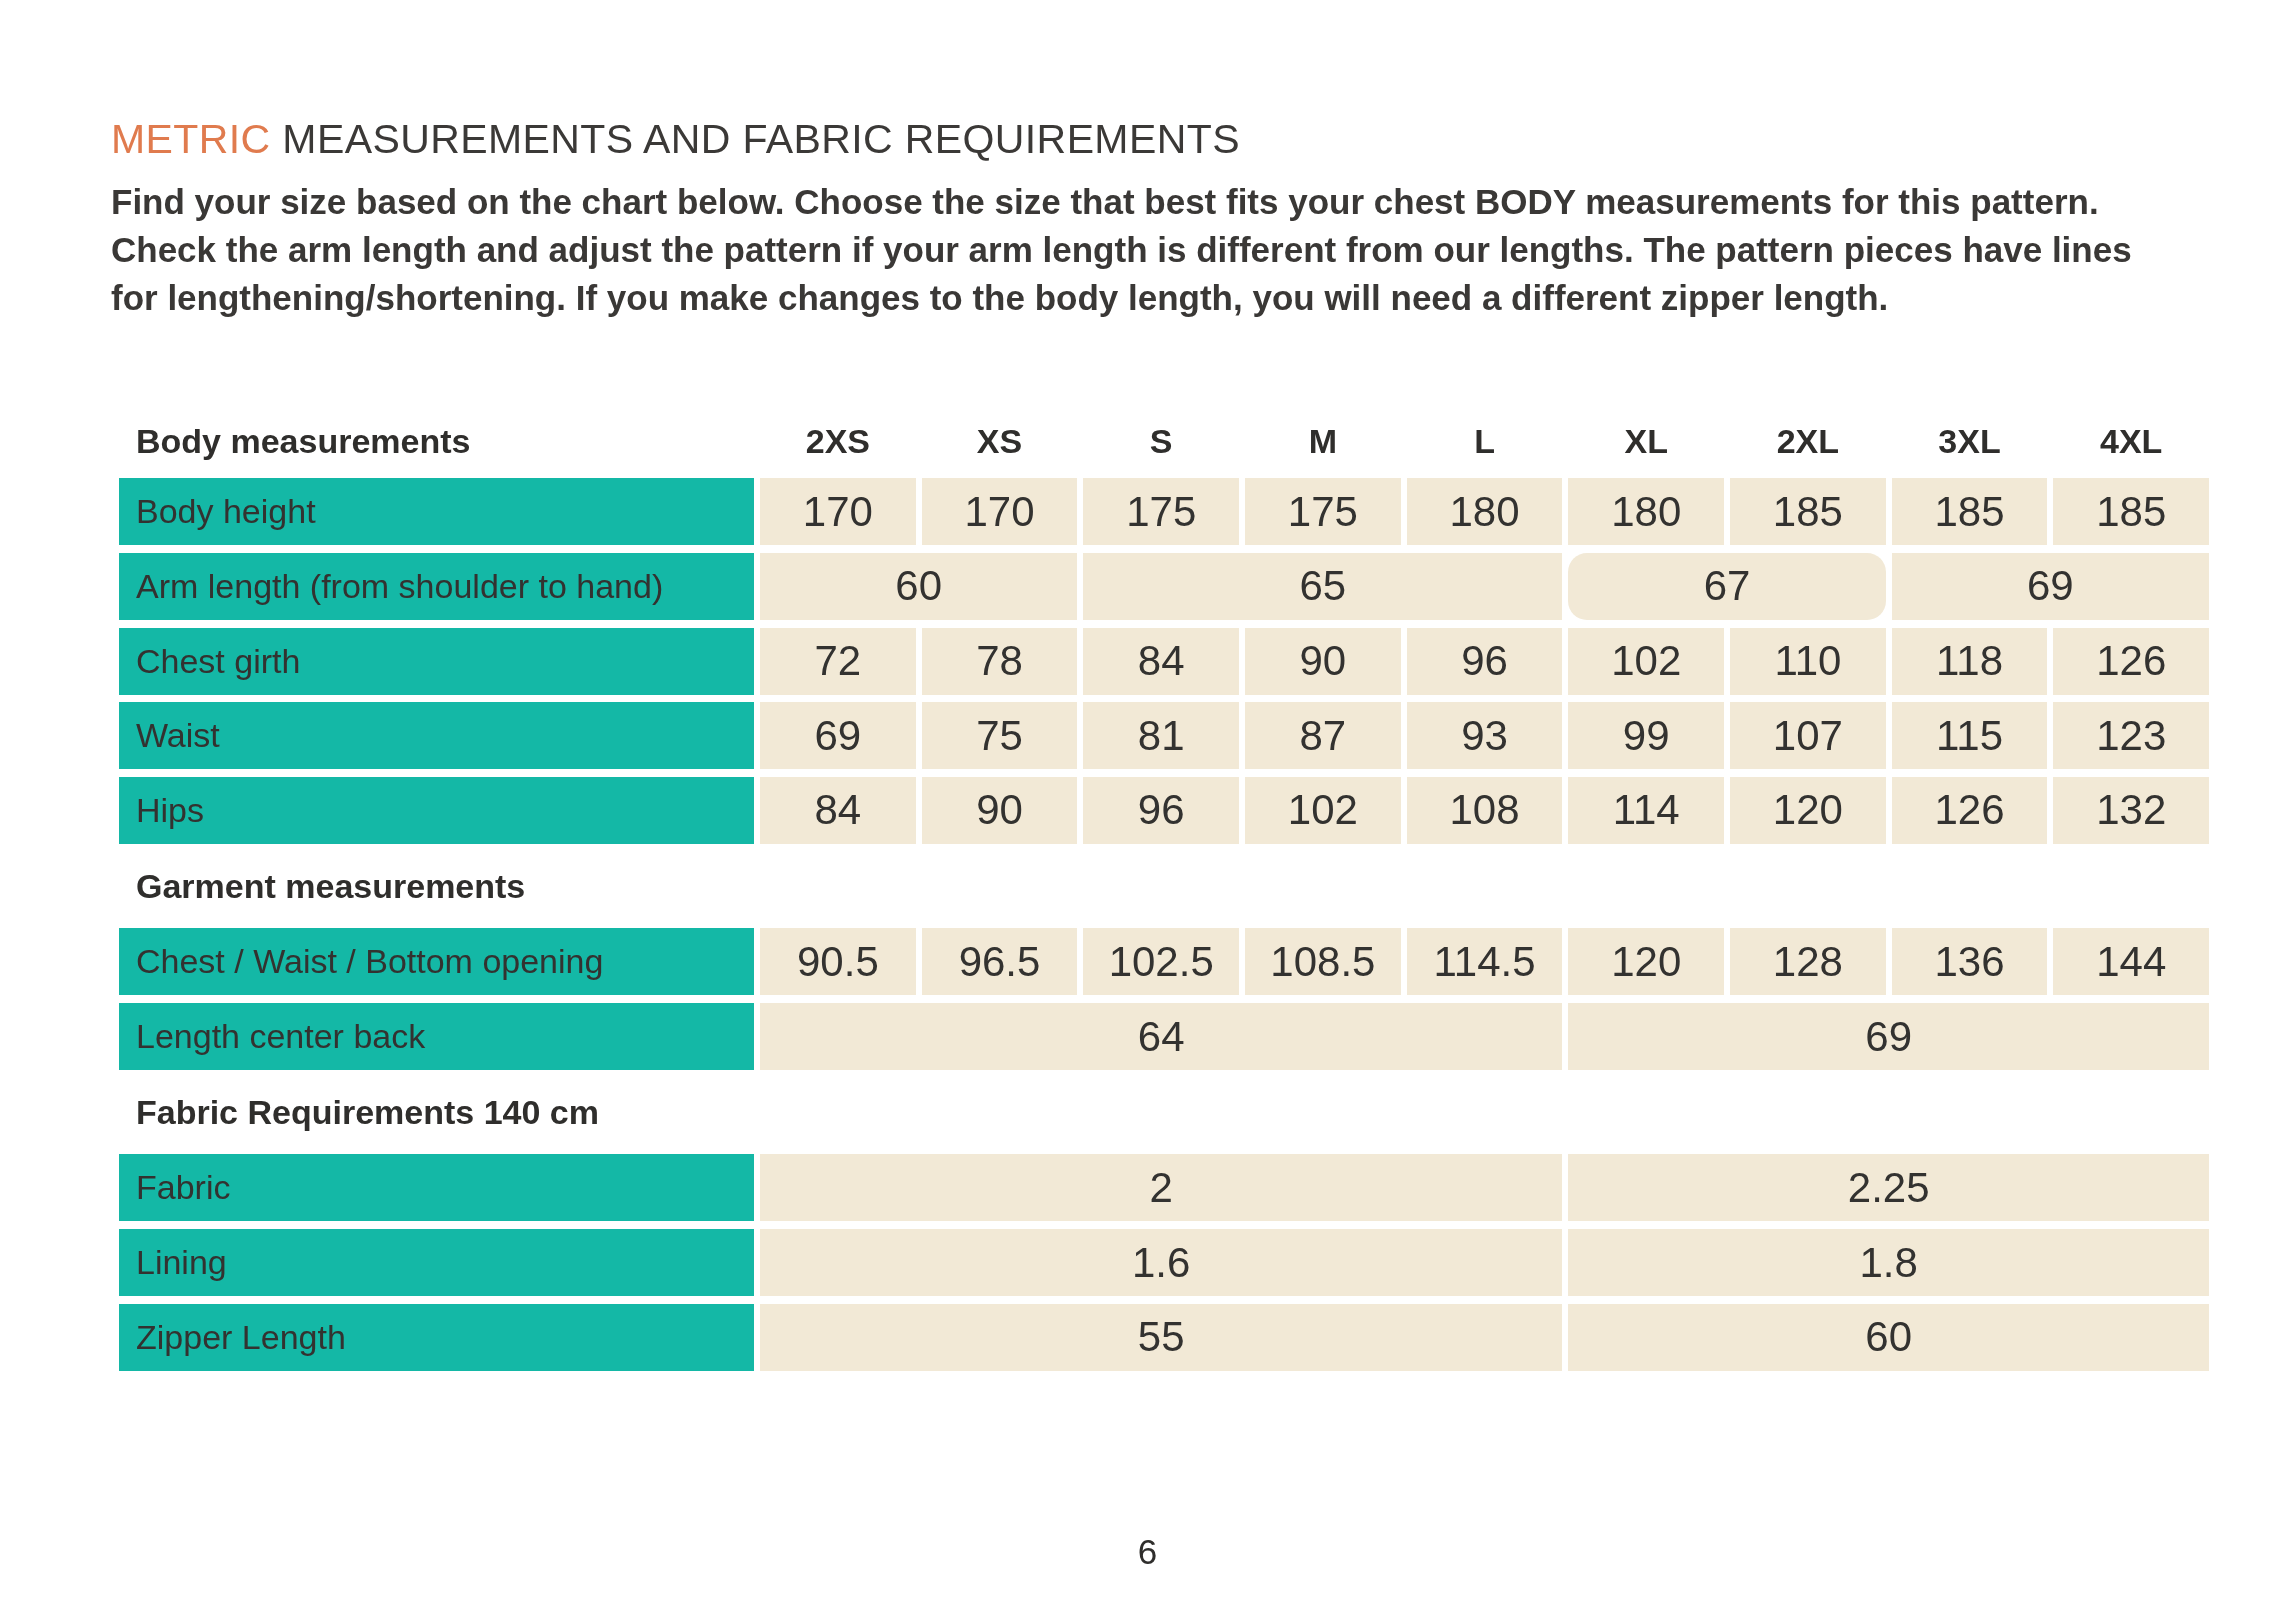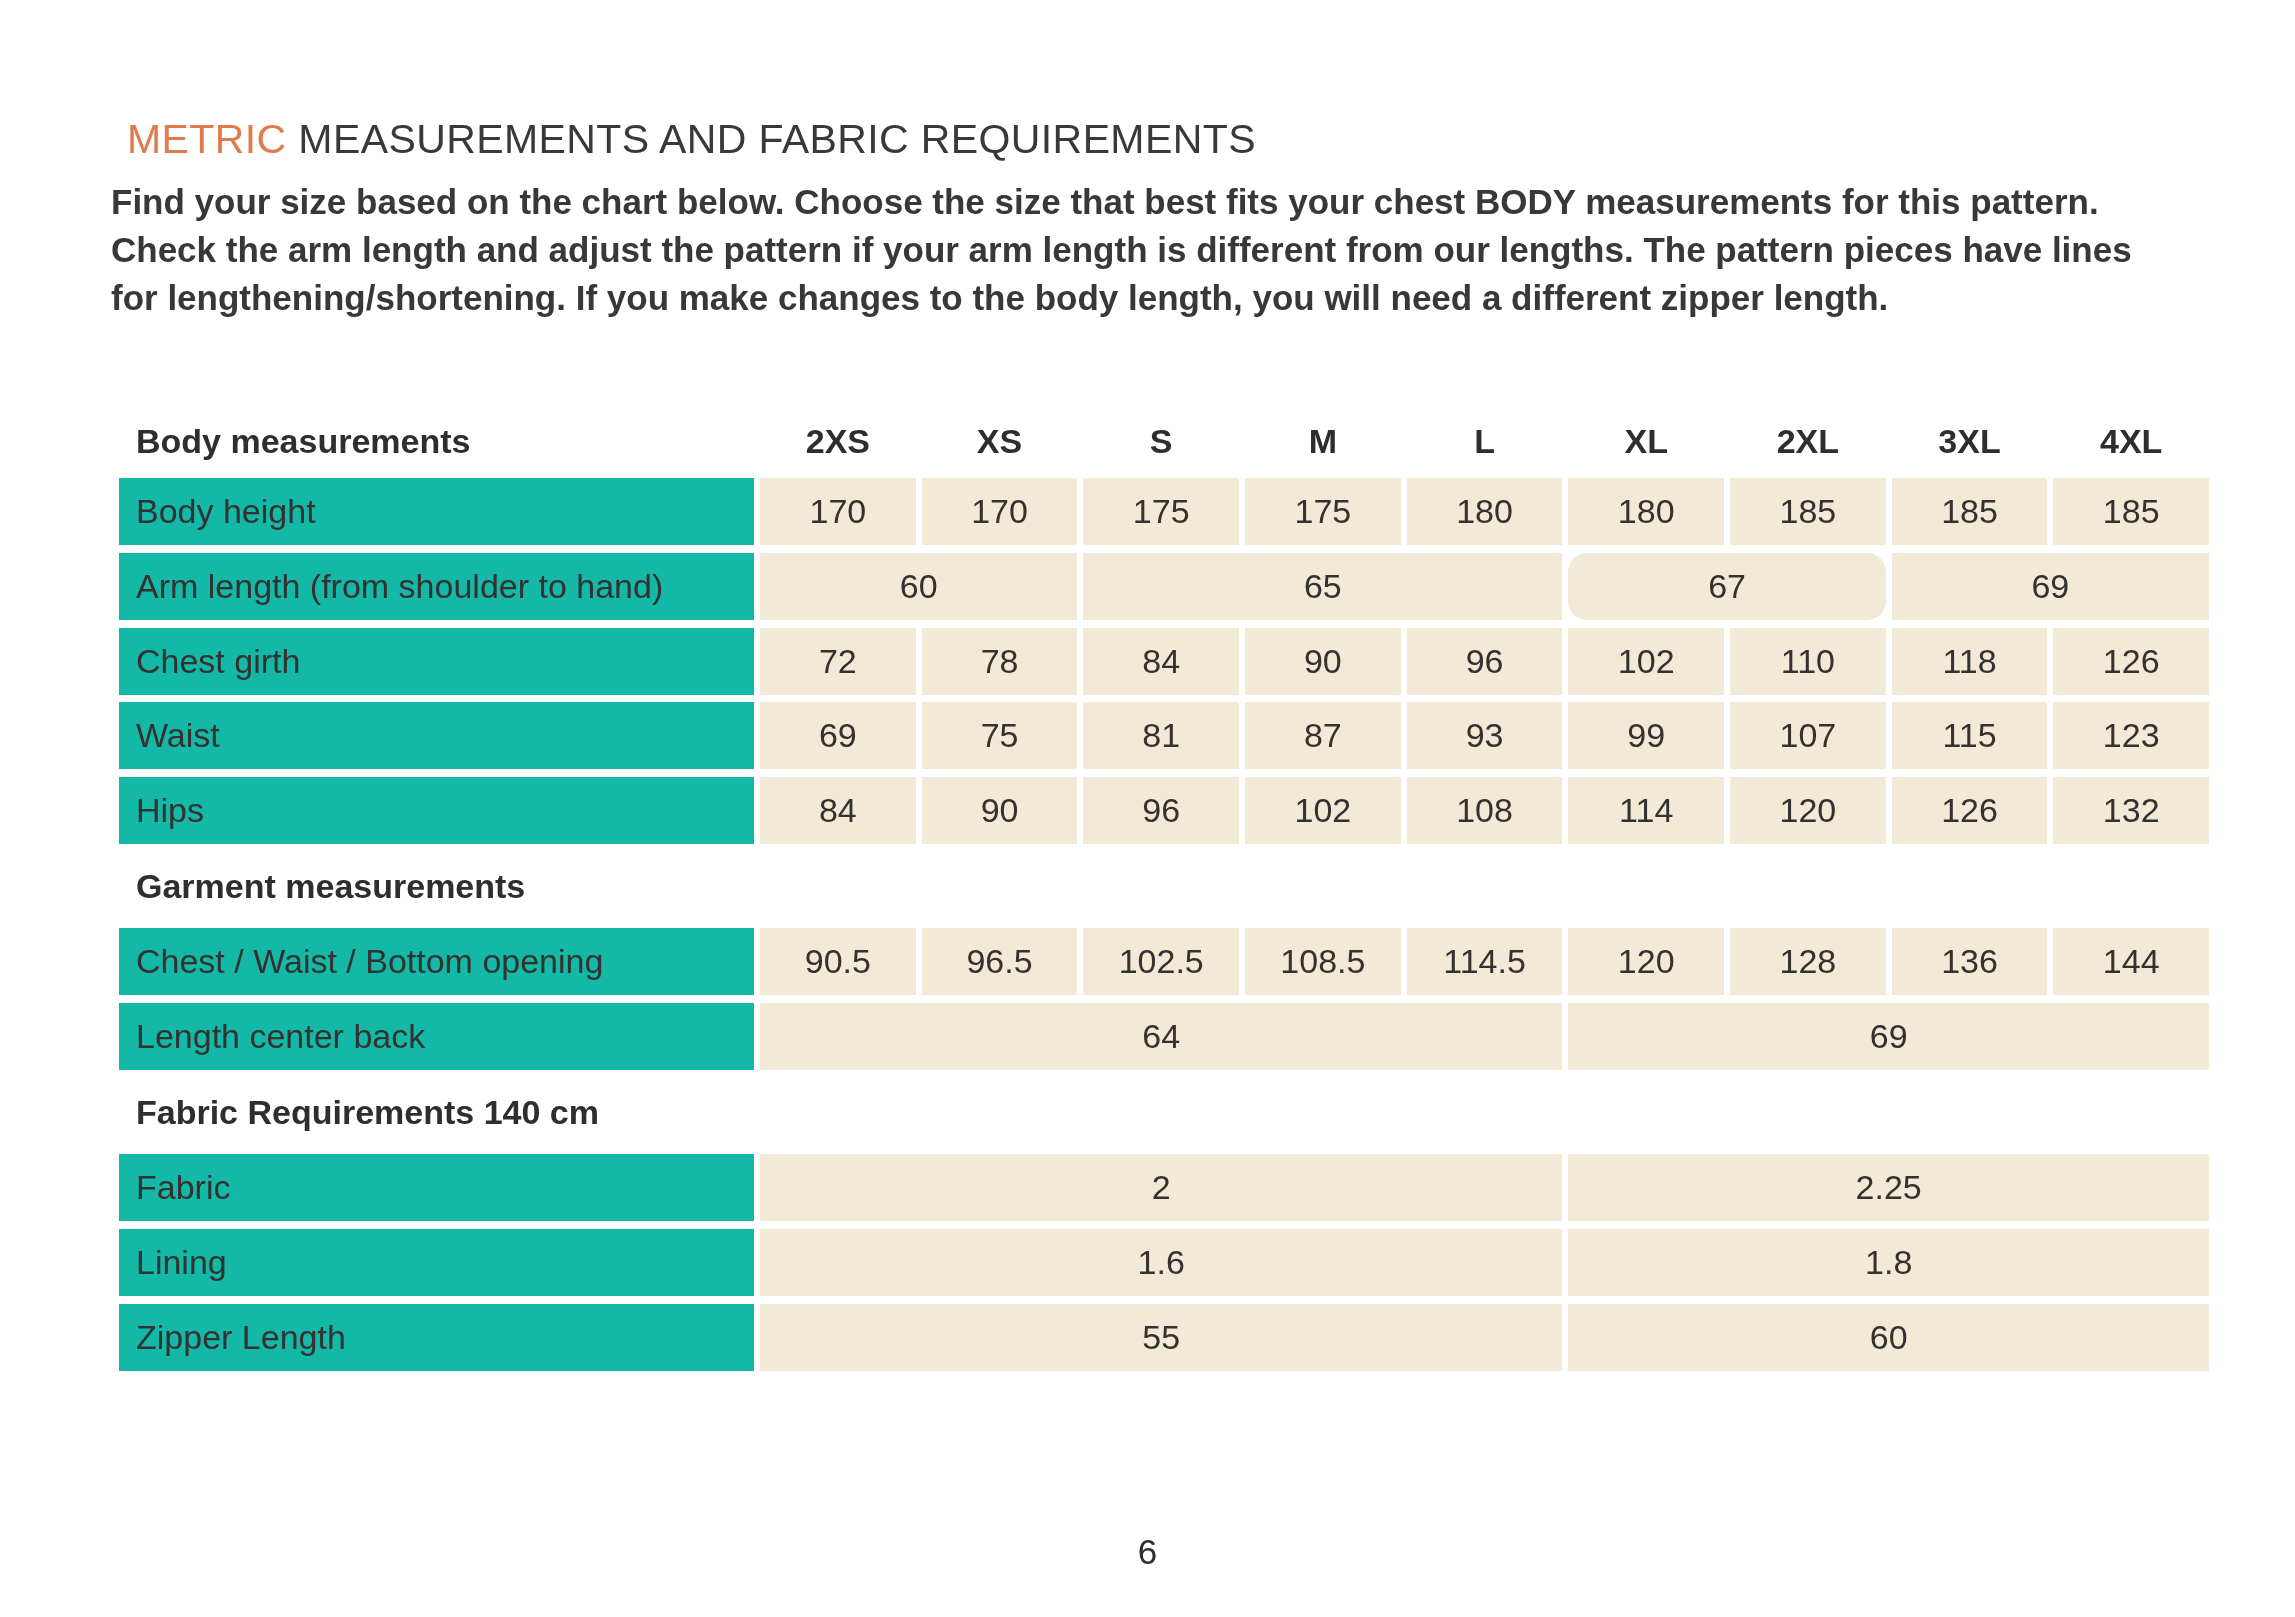"METRIC MEASUREMENTS AND FABRIC" .title { margin-left: 16px -> none }
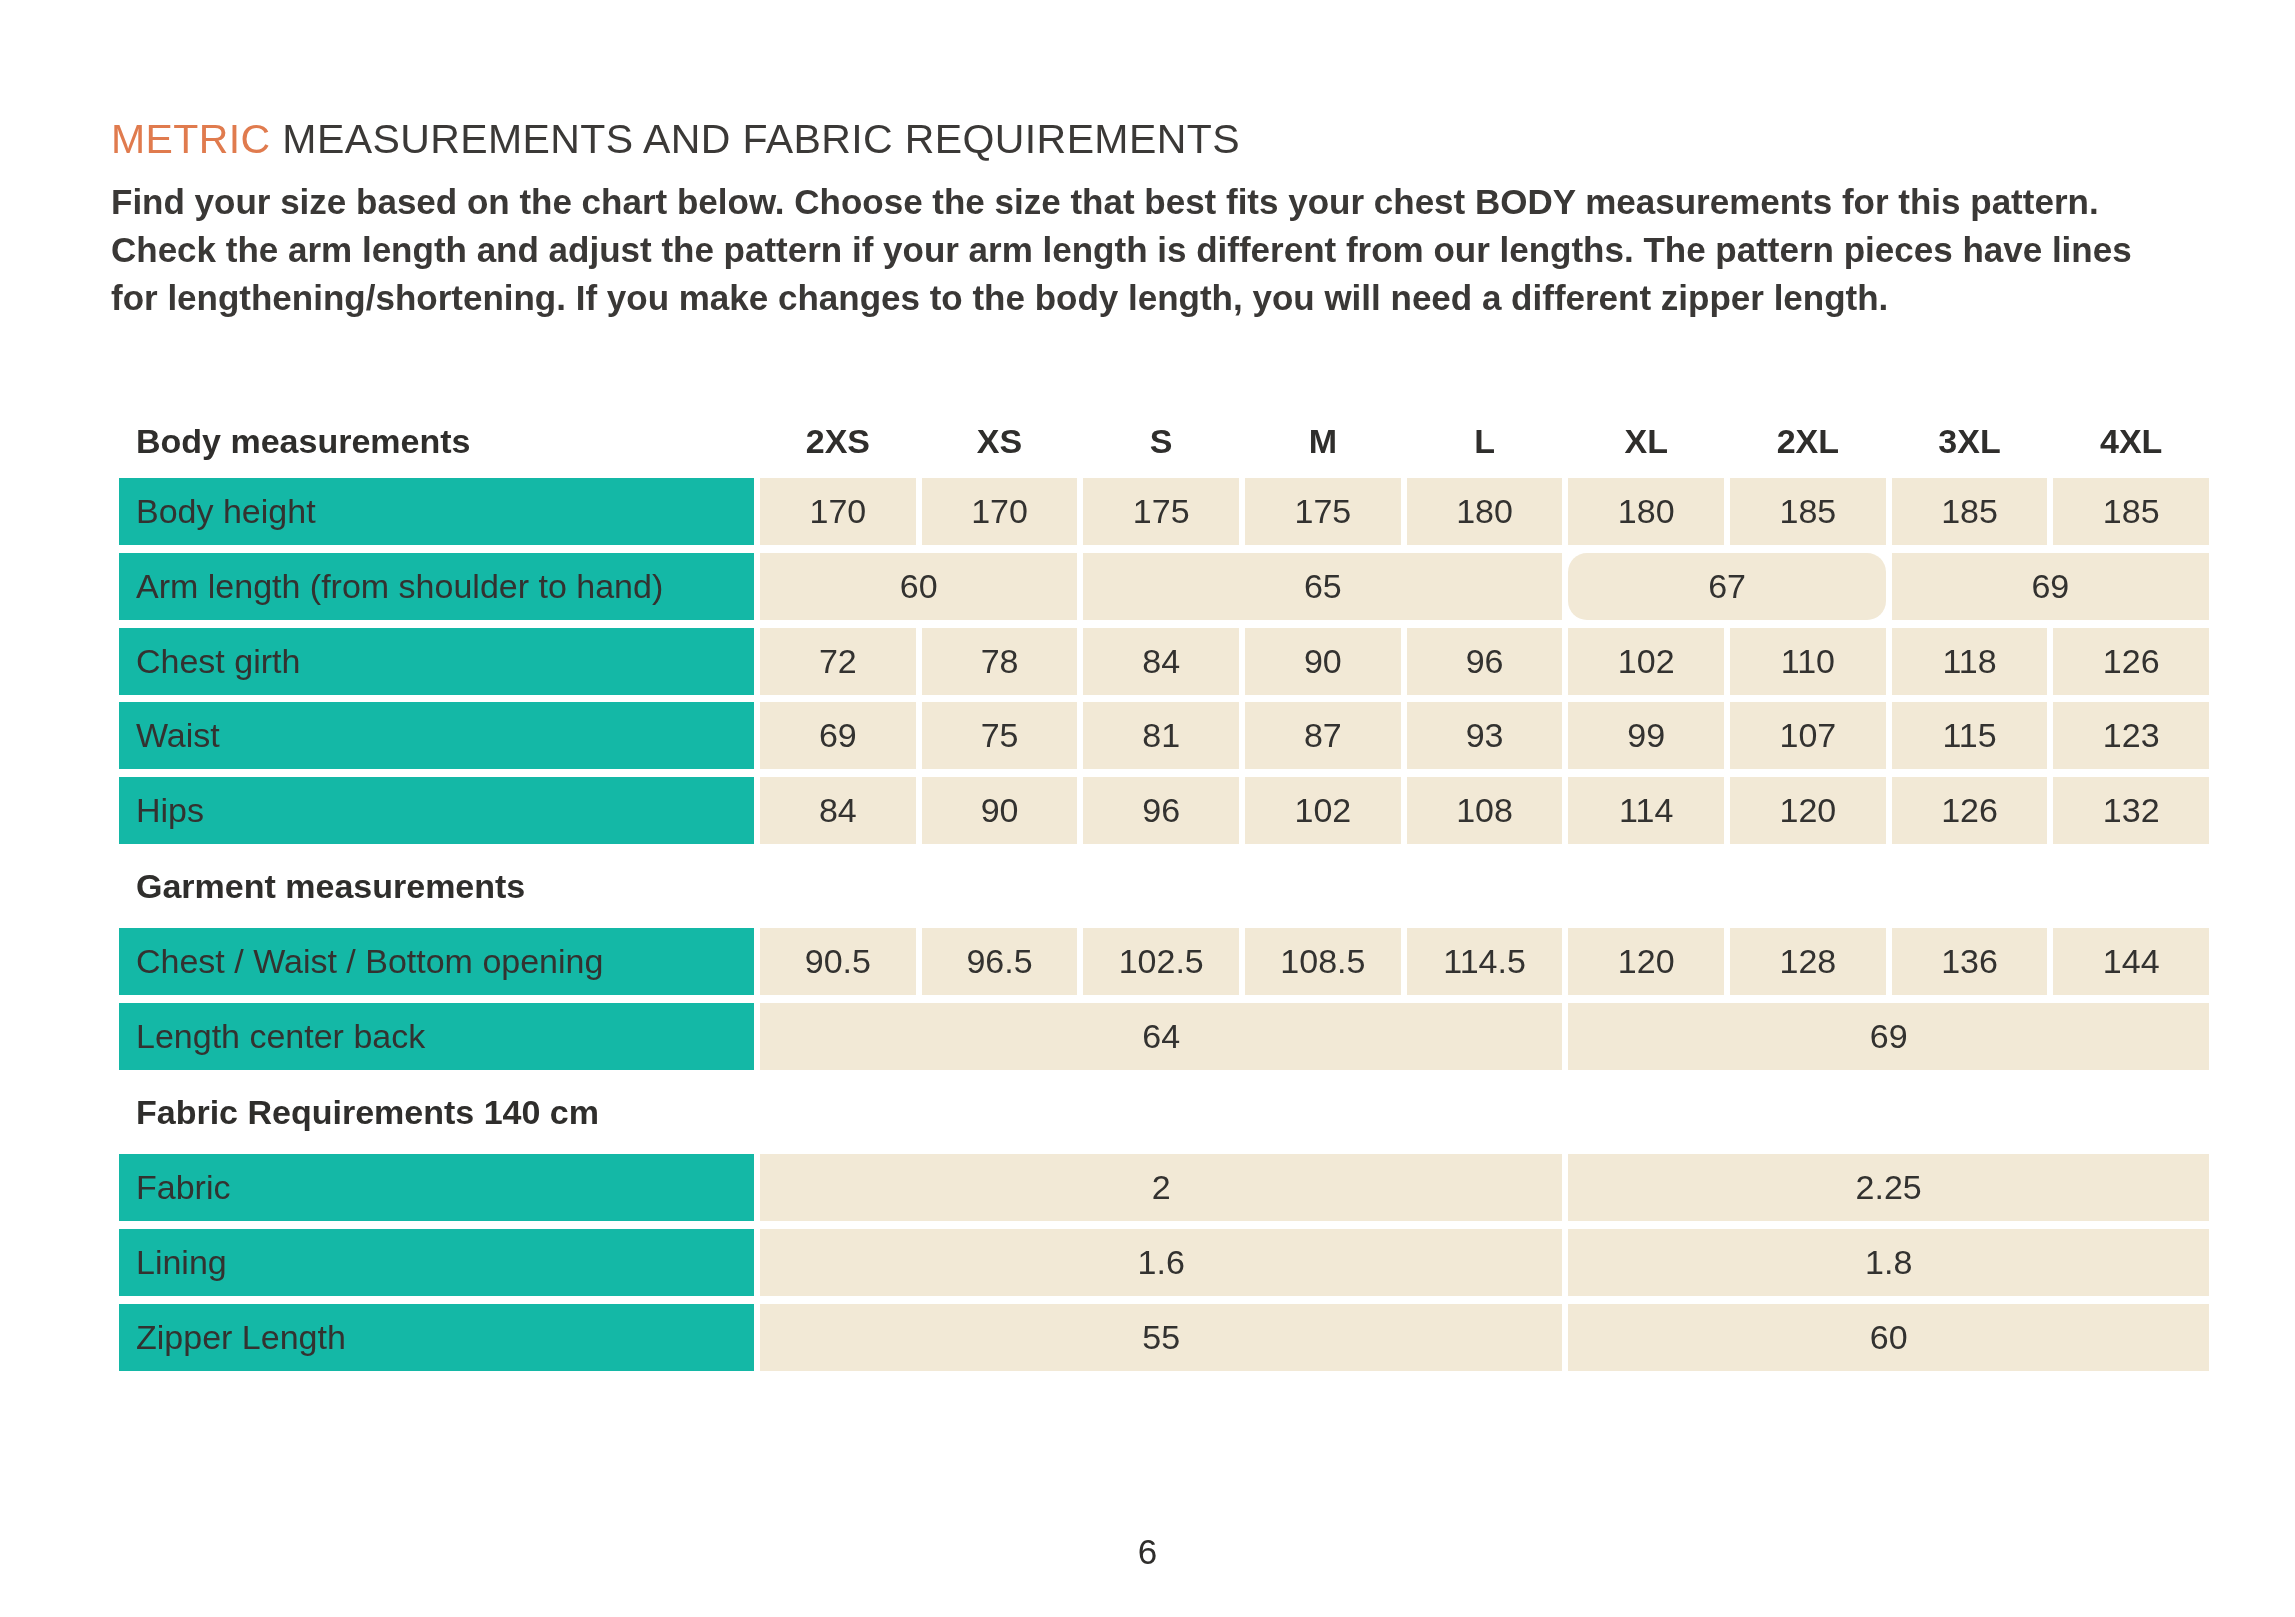"170" .t-cell { font-size: 34px -> 42px }
